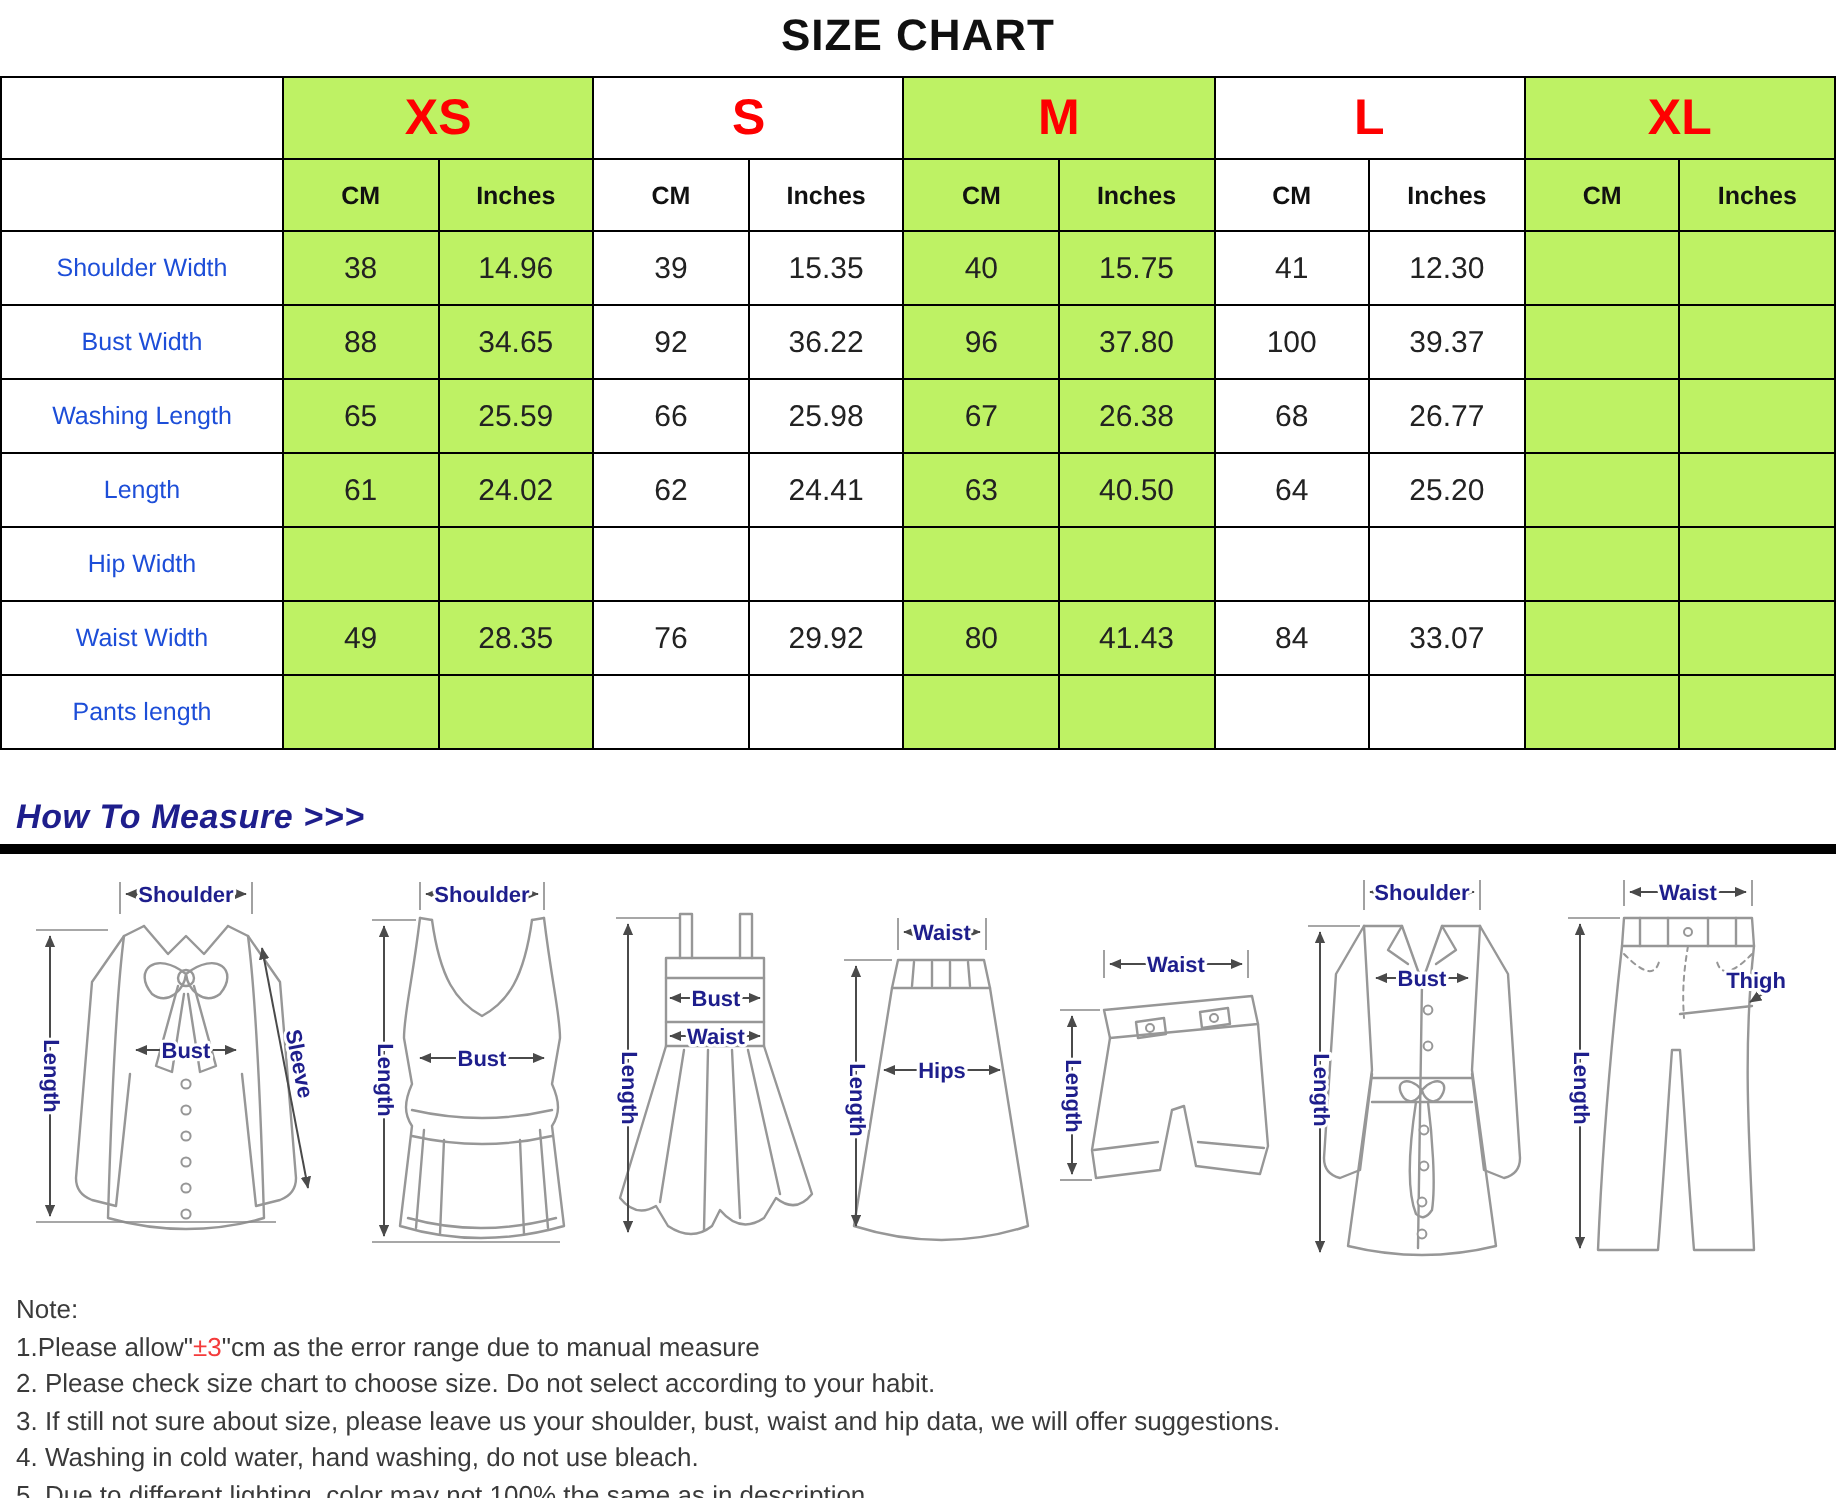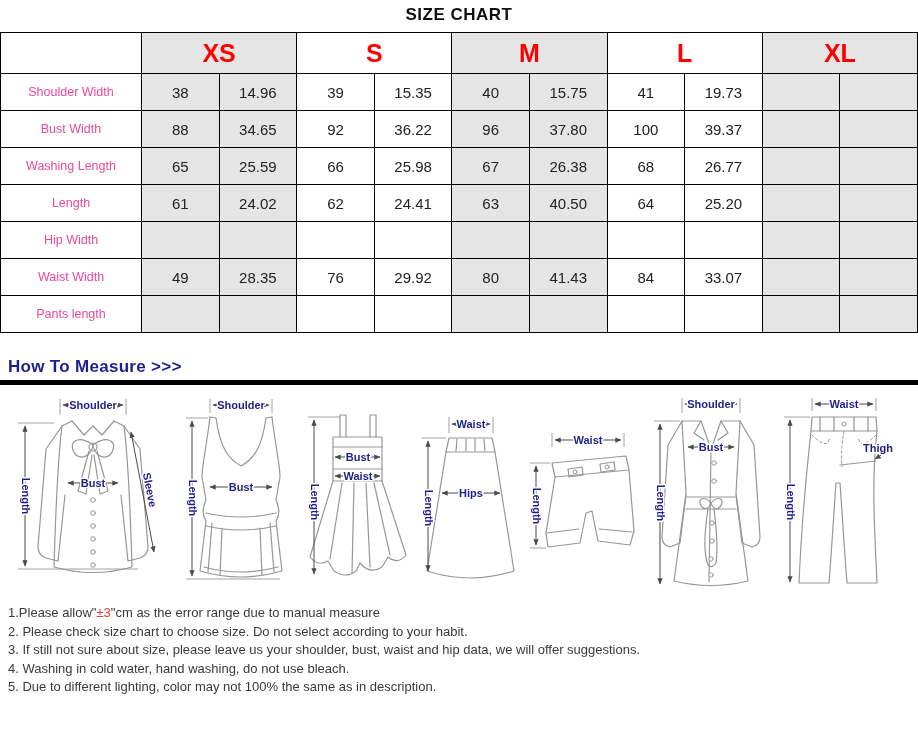"SIZE CHART" .title { font-size: 17px -> 22px }
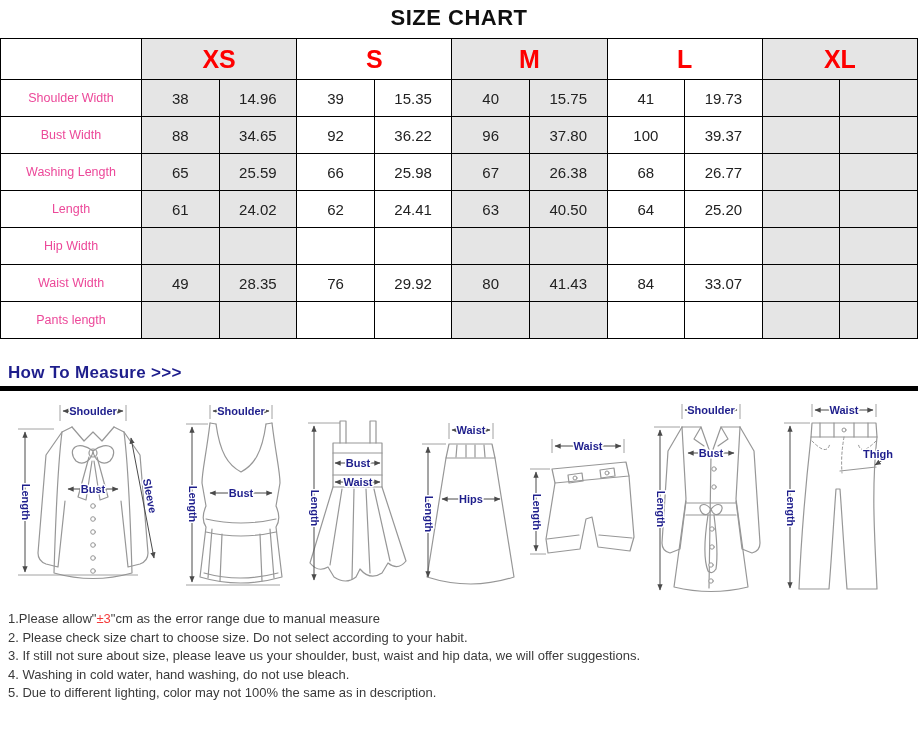"XS" .size-table .g { background: #e5e5e5 -> #bef264 }
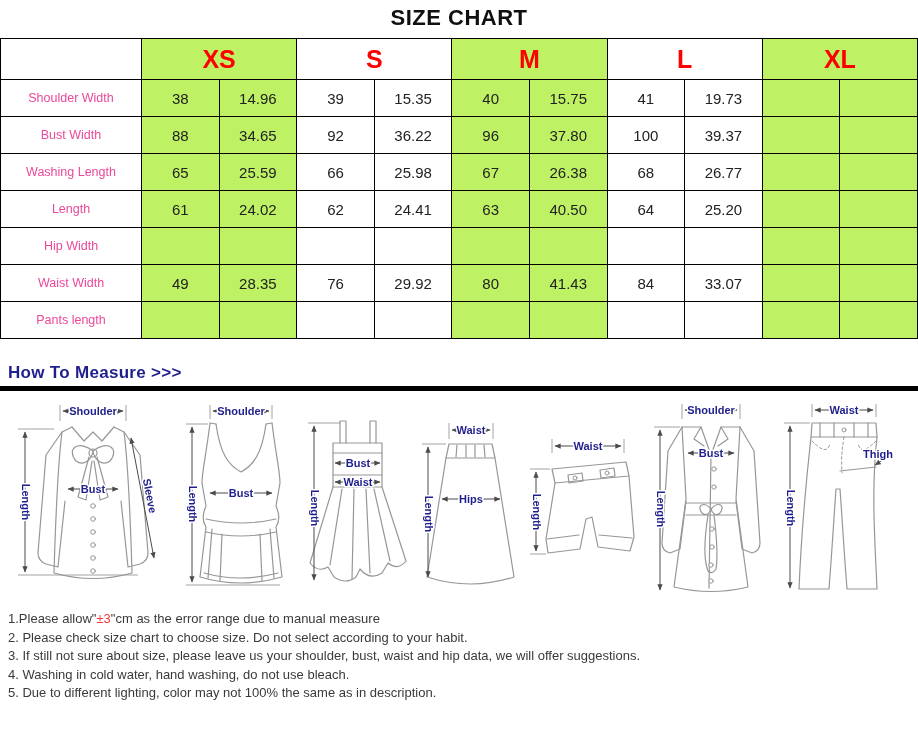"CM" tr.unit-row { html: none -> <tr> <th></th> <th>CM</th> <th>Inches</th> <th>CM</th> <th>Inches</th> <th>CM</th> <th>Inches</th> <th>CM</th> <th>Inches</th> <th>CM</th> <th>Inches</th> </tr> }
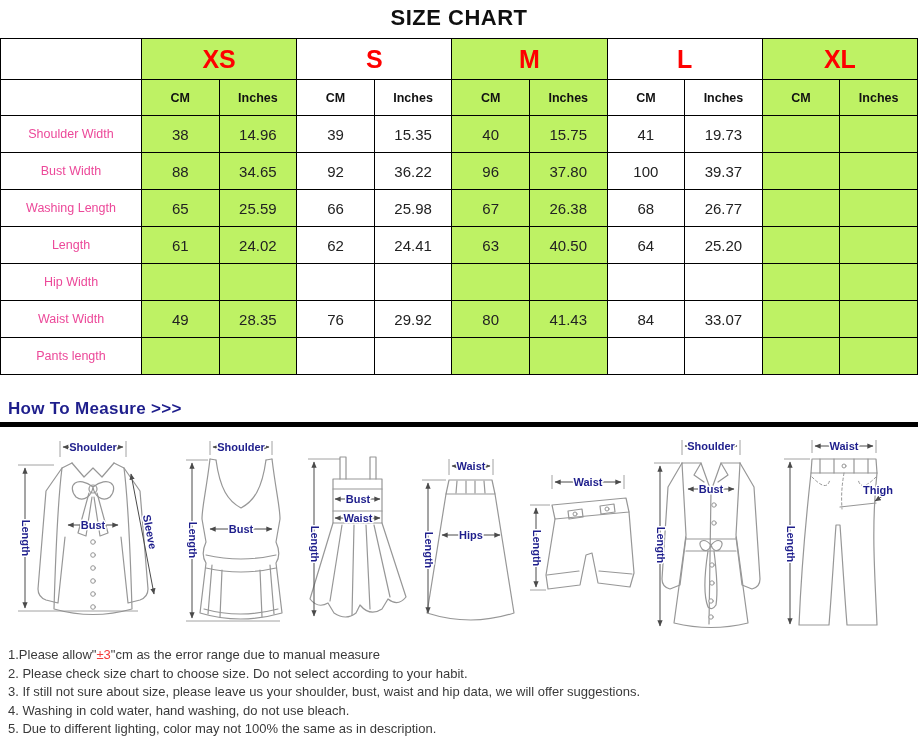"Shoulder Width" .size-table tbody td.rowlabel { color: #ec4899 -> #1d4ed8 }
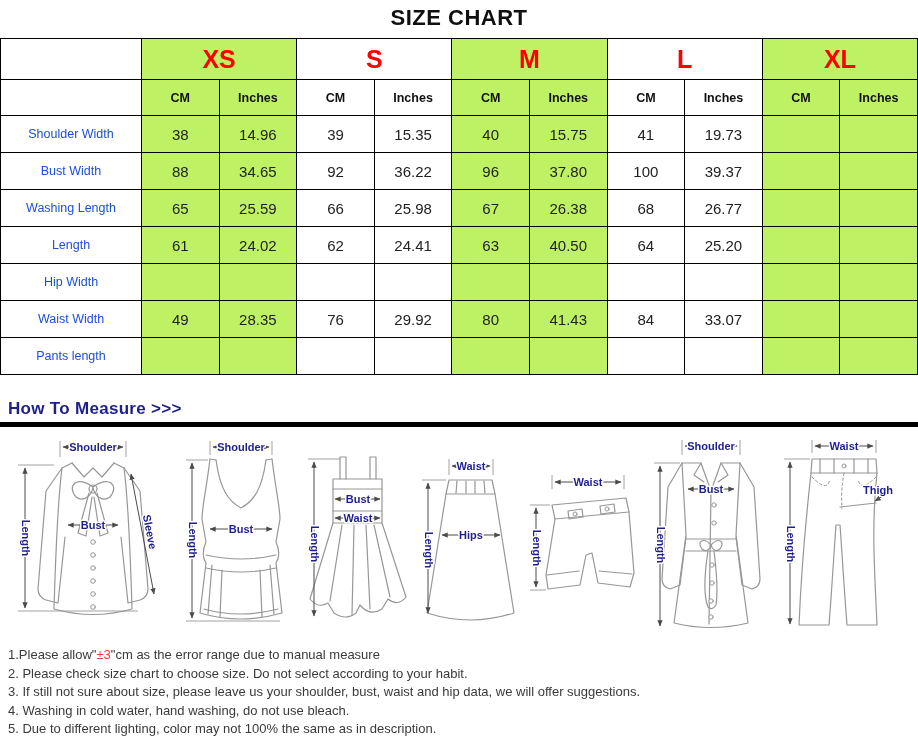"19.73" td { text: 19.73 -> 12.30 }
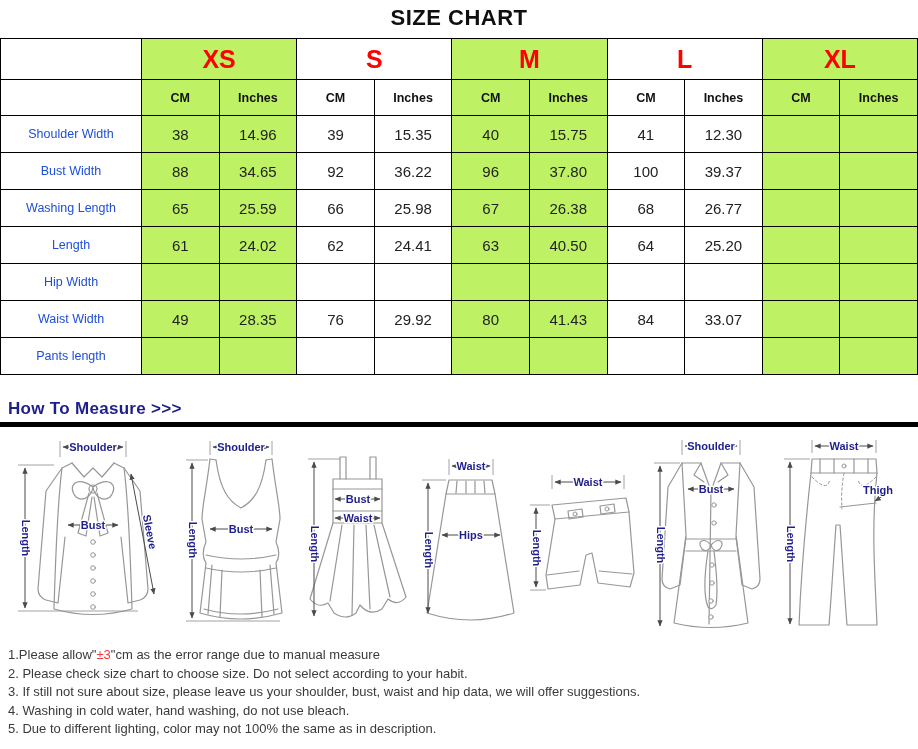"How To Measure >>>" .howto { font-style: none -> italic }
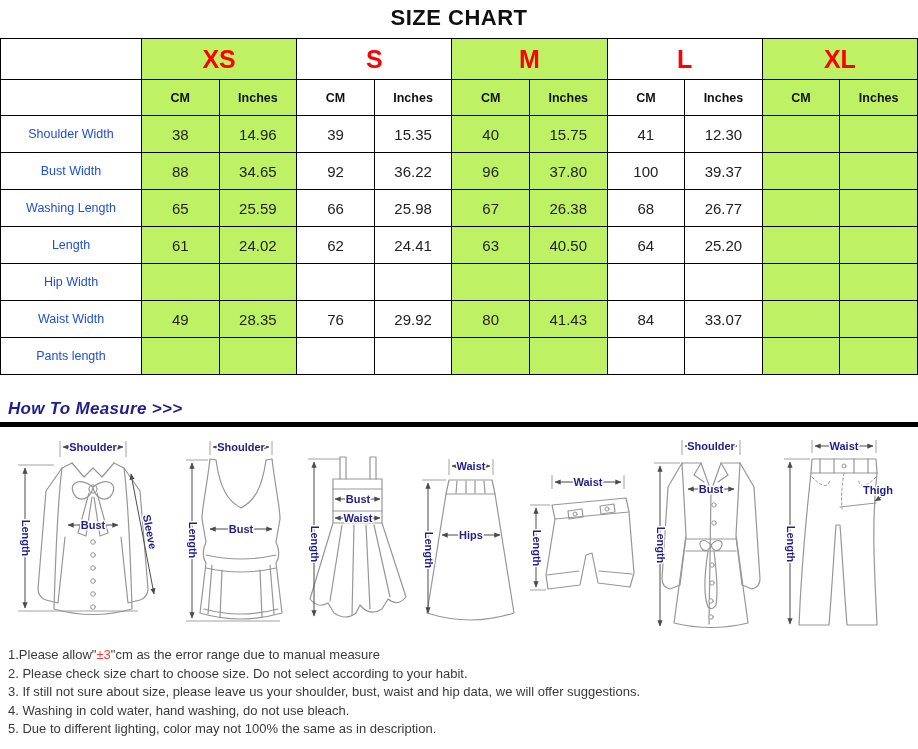"Note:" div { html: none -> <div>Note:</div> }
